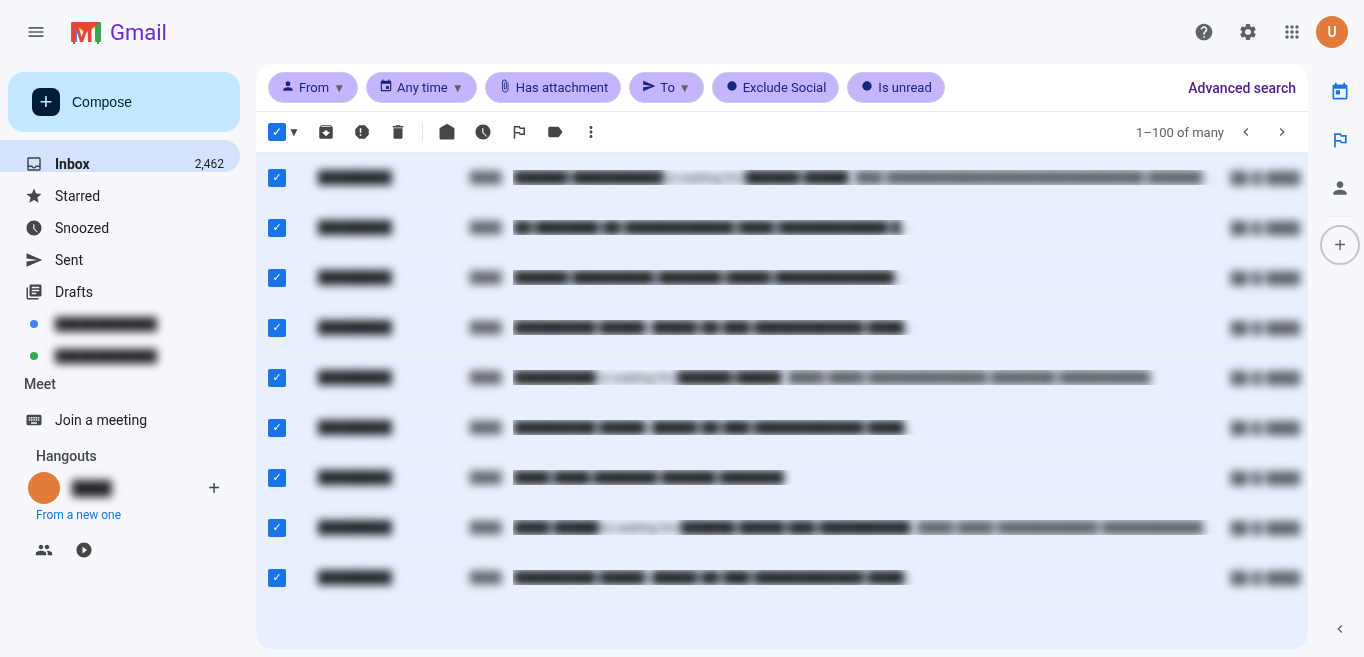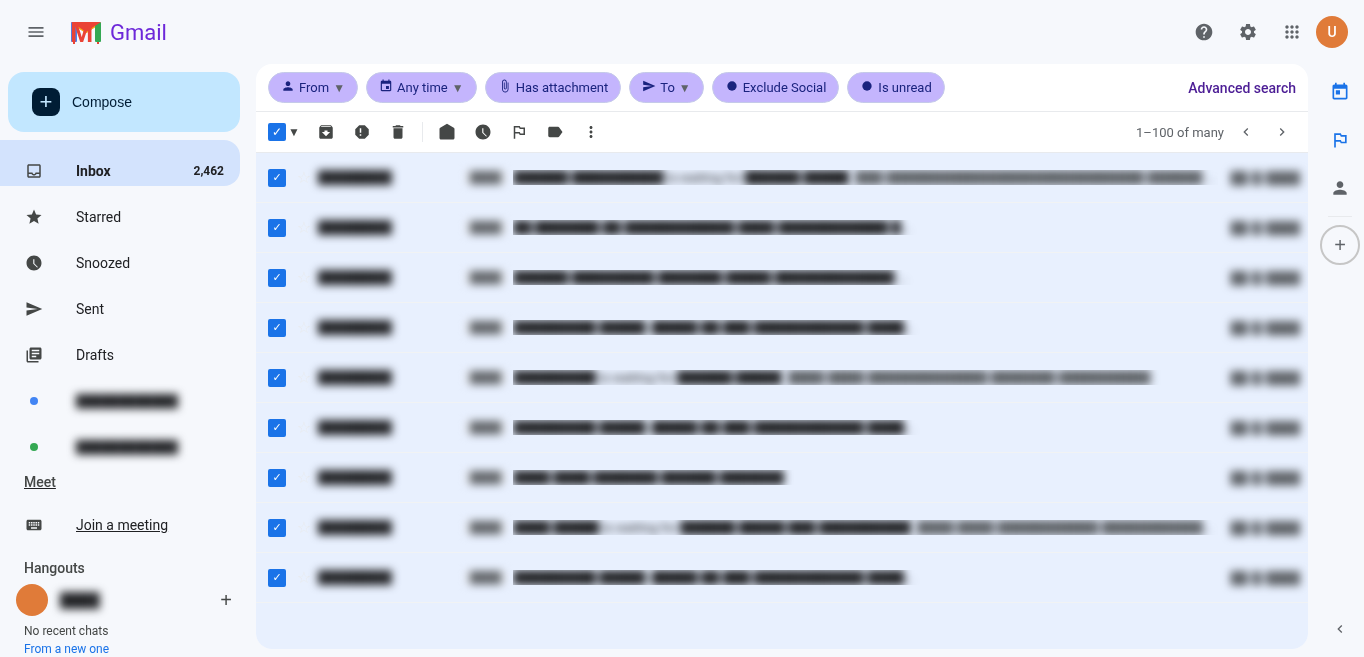"Inbox" .nav-item { gap: 32px -> 11px; height: 46px -> 32px }
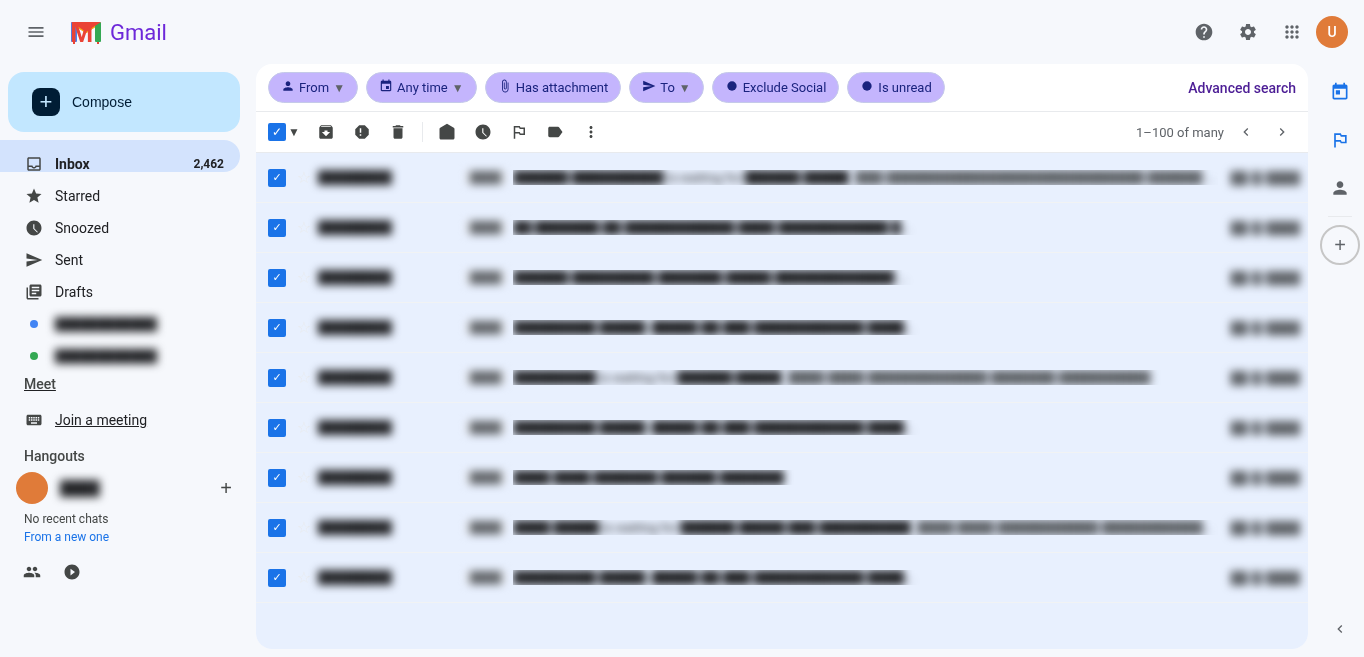"2,462" .nav-item-count { font-weight: 700 -> 400 }
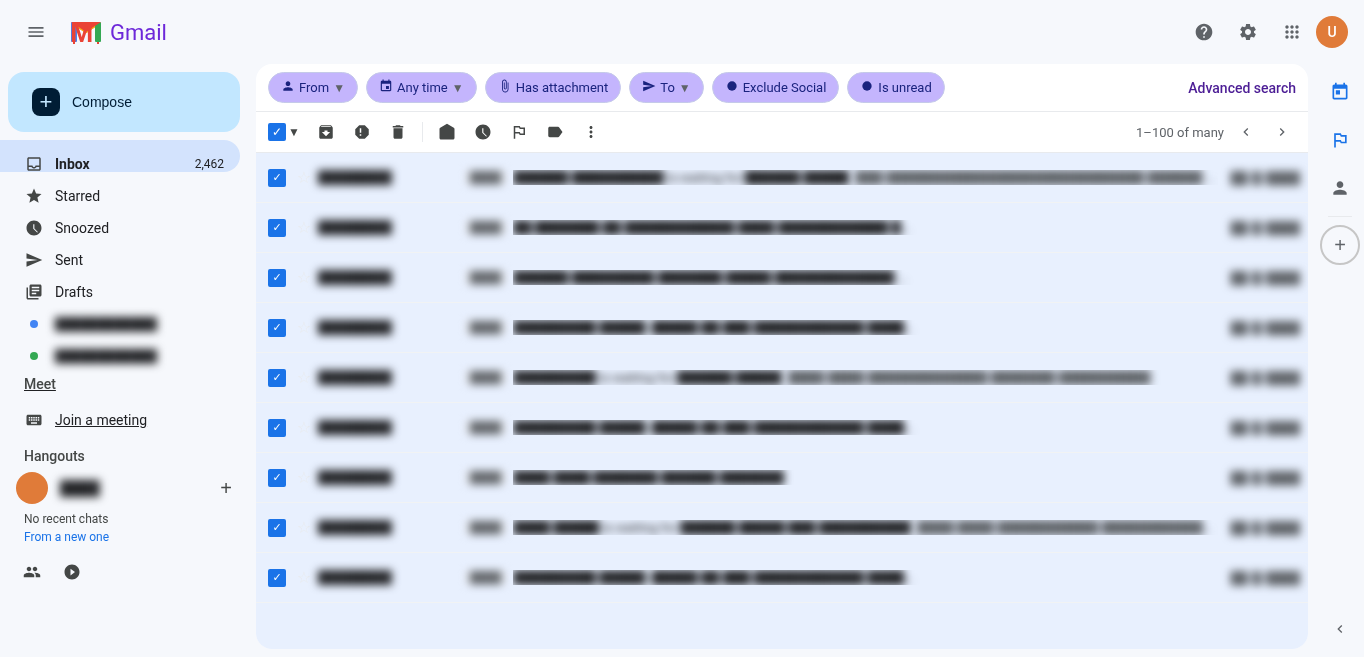"Meet" .meet-section { text-decoration: underline -> none }
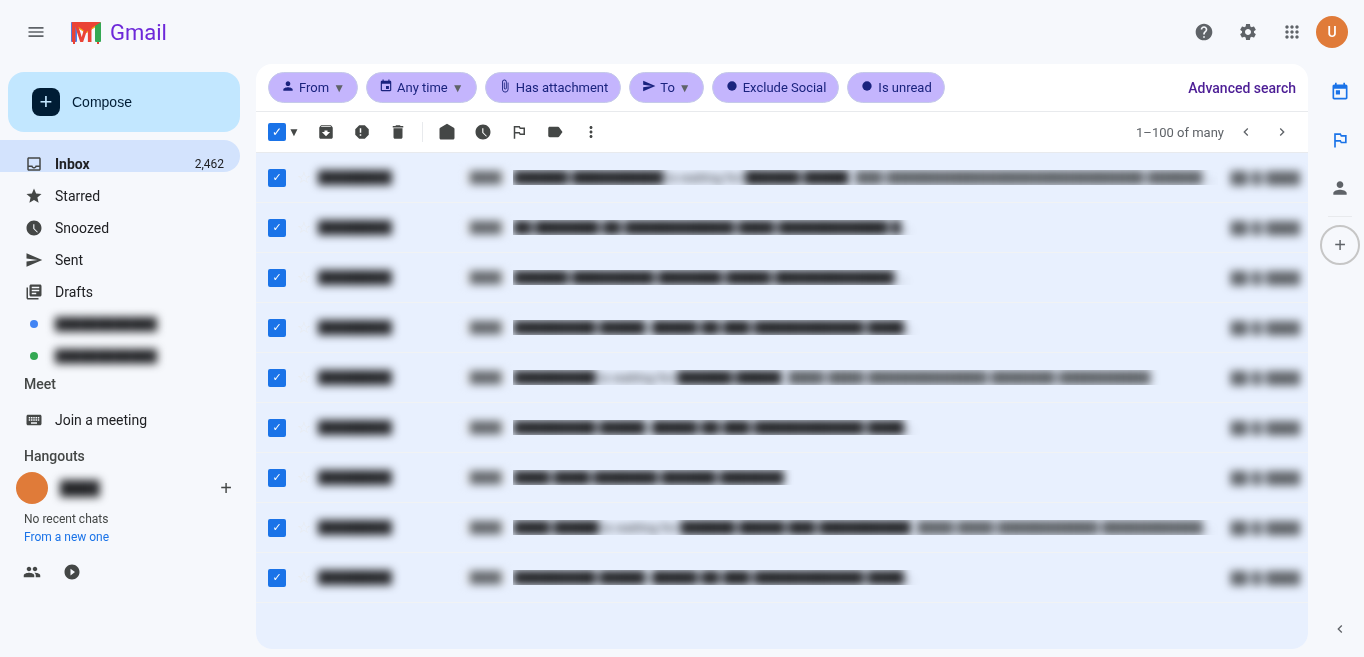"Hangouts" .hangouts-section { padding: 8px 0 -> 8px 12px }
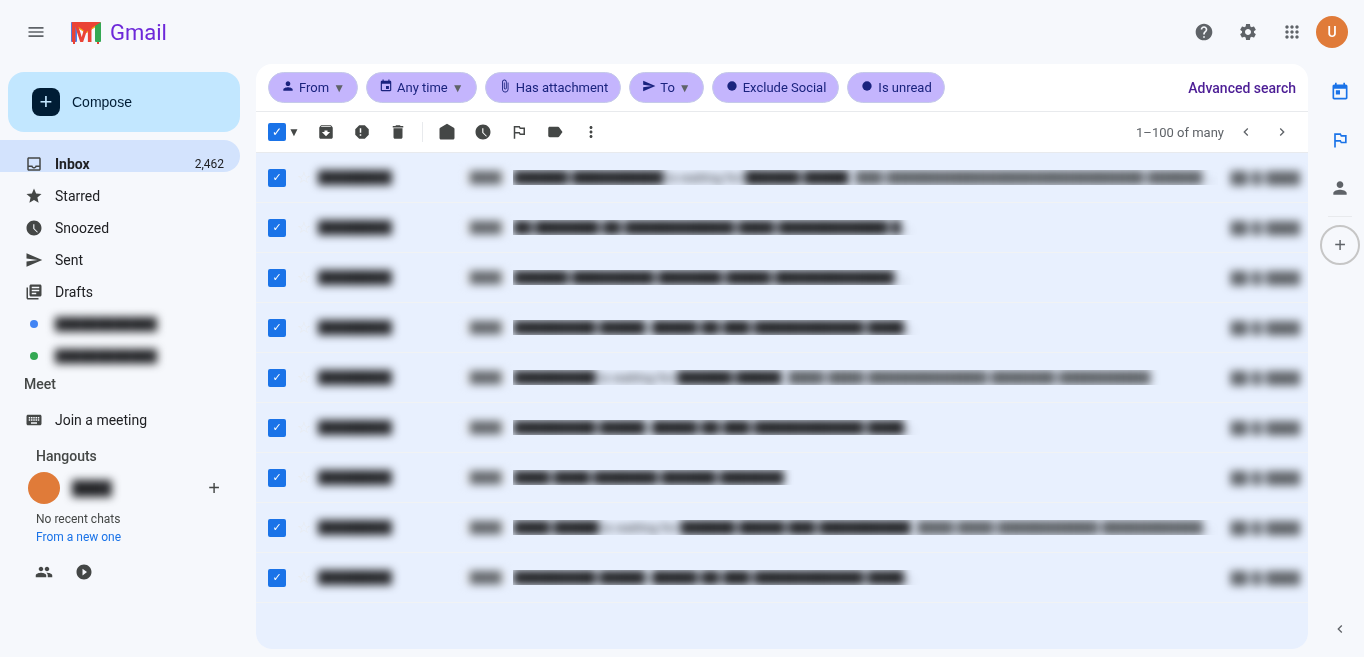"No recent chats" div.no-chats { html: <div>No recent chats</div> -> none }
